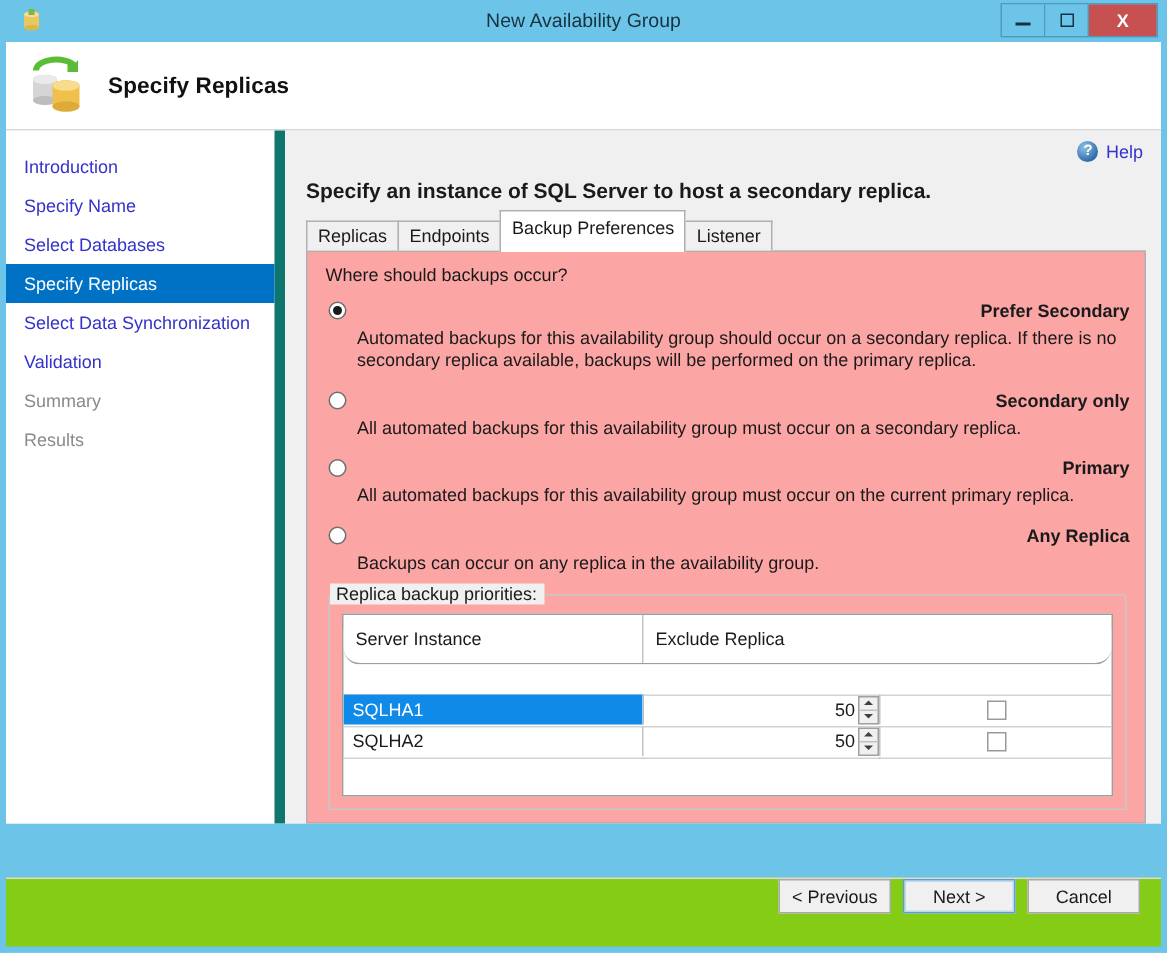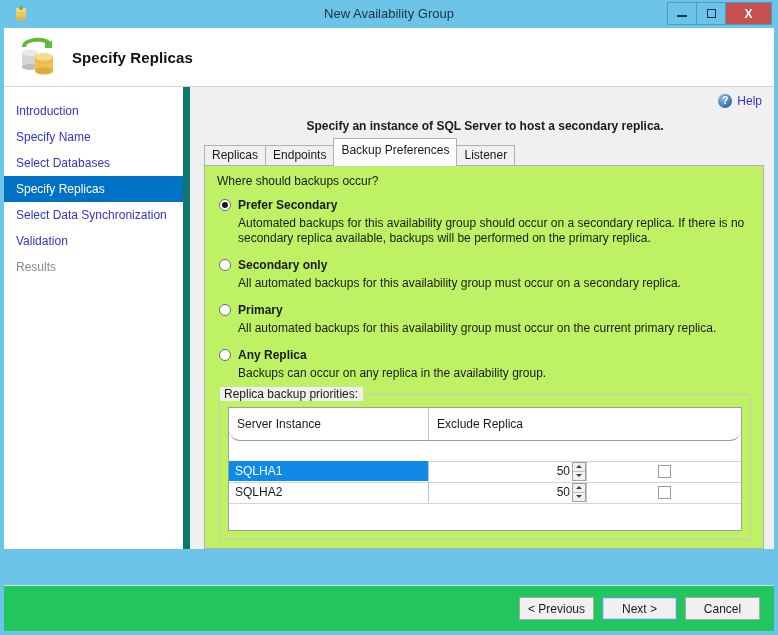"Specify an instance of SQL" #instruction { font-size: 12px -> 14px; text-align: center -> none }
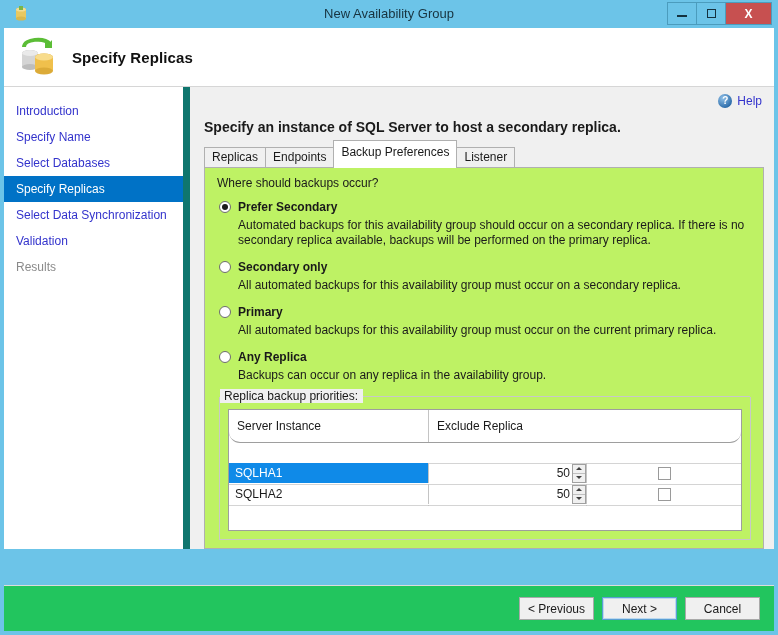"Where should backups occur?" #tabpanel { background: #bef264 -> #fca5a5 }
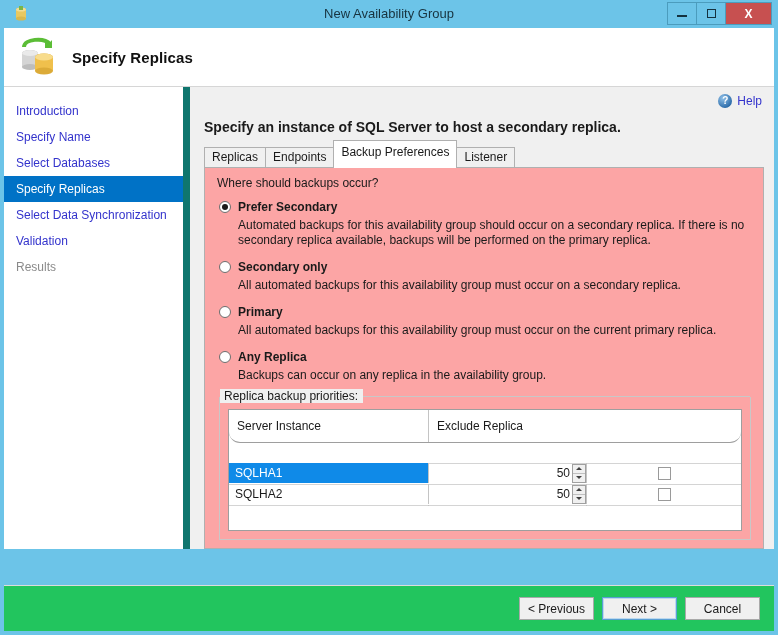"Prefer Secondary" .opt-row { justify-content: none -> space-between }
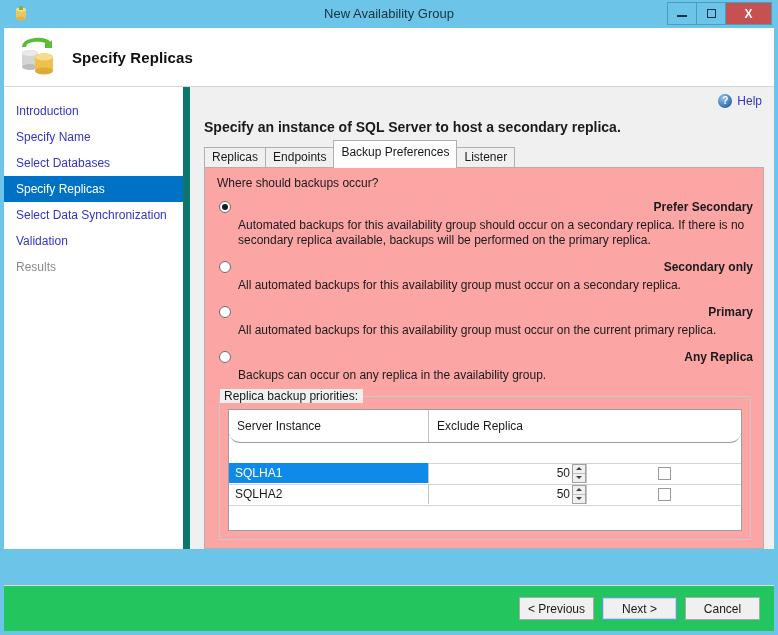"Summary" div.nav-item { html: none -> <div>Summary</div> }
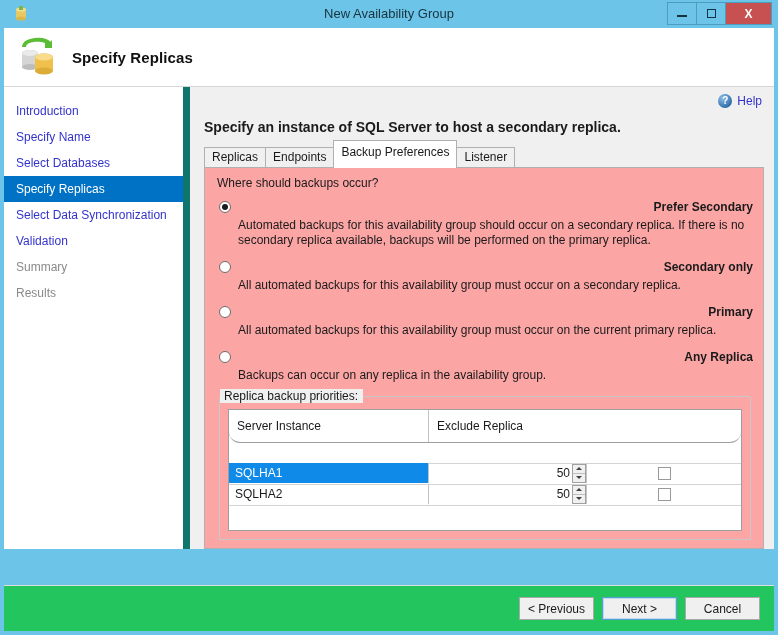"< Previous" #footer { align-items: center -> none; background: #22c55e -> #84cc16 }
